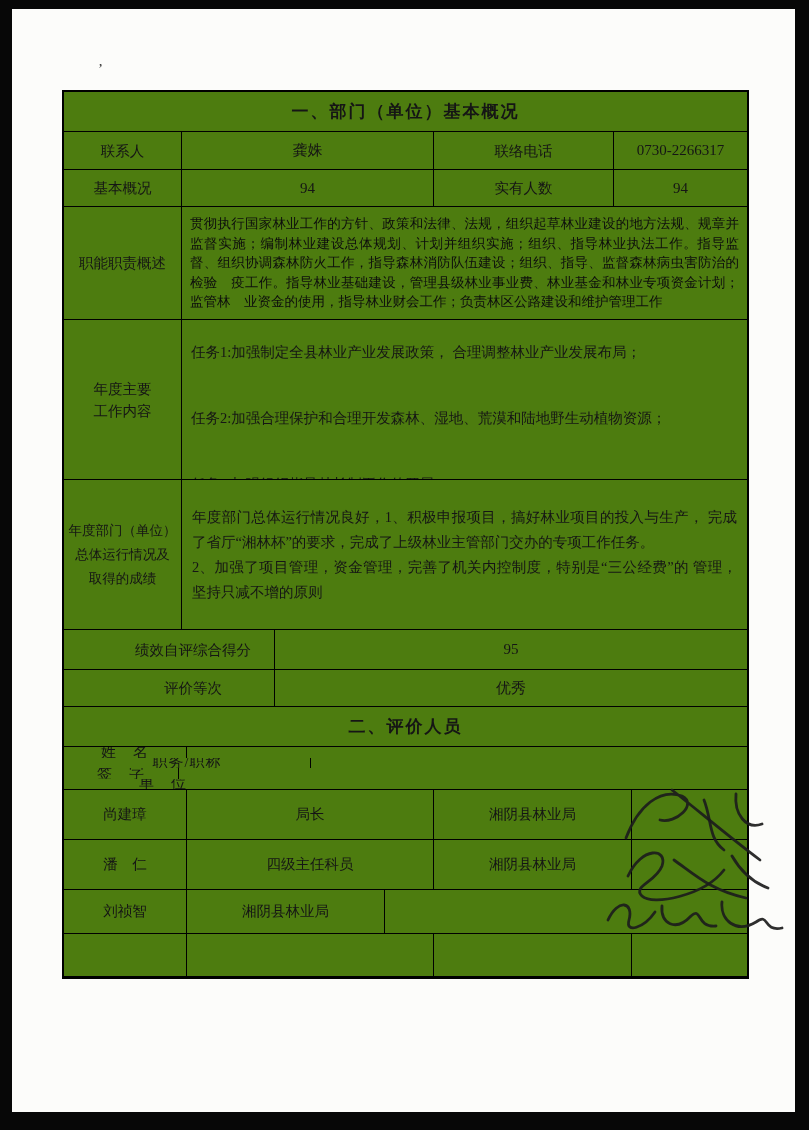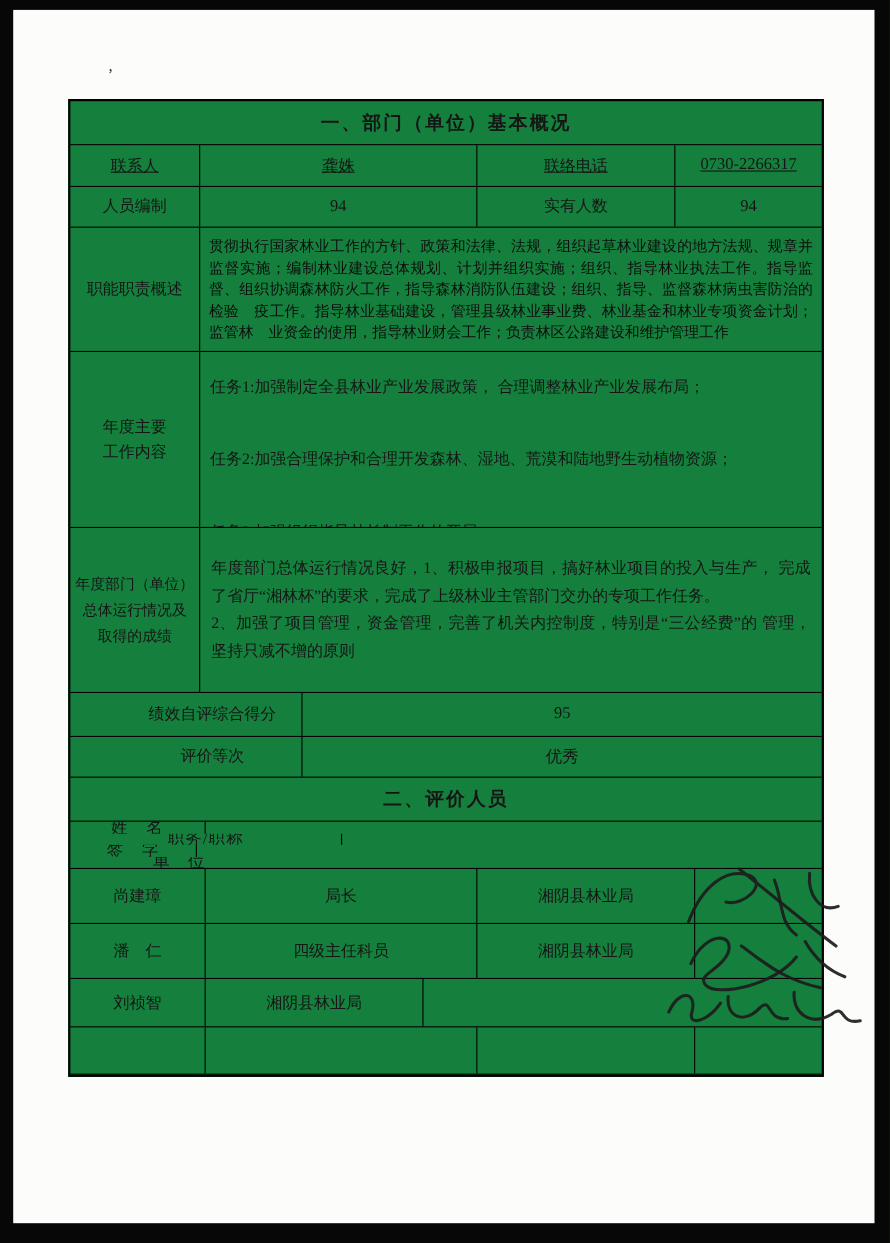"一、部门（单位）基本概况" .sheet { background: #15803d -> #4d7c0f }
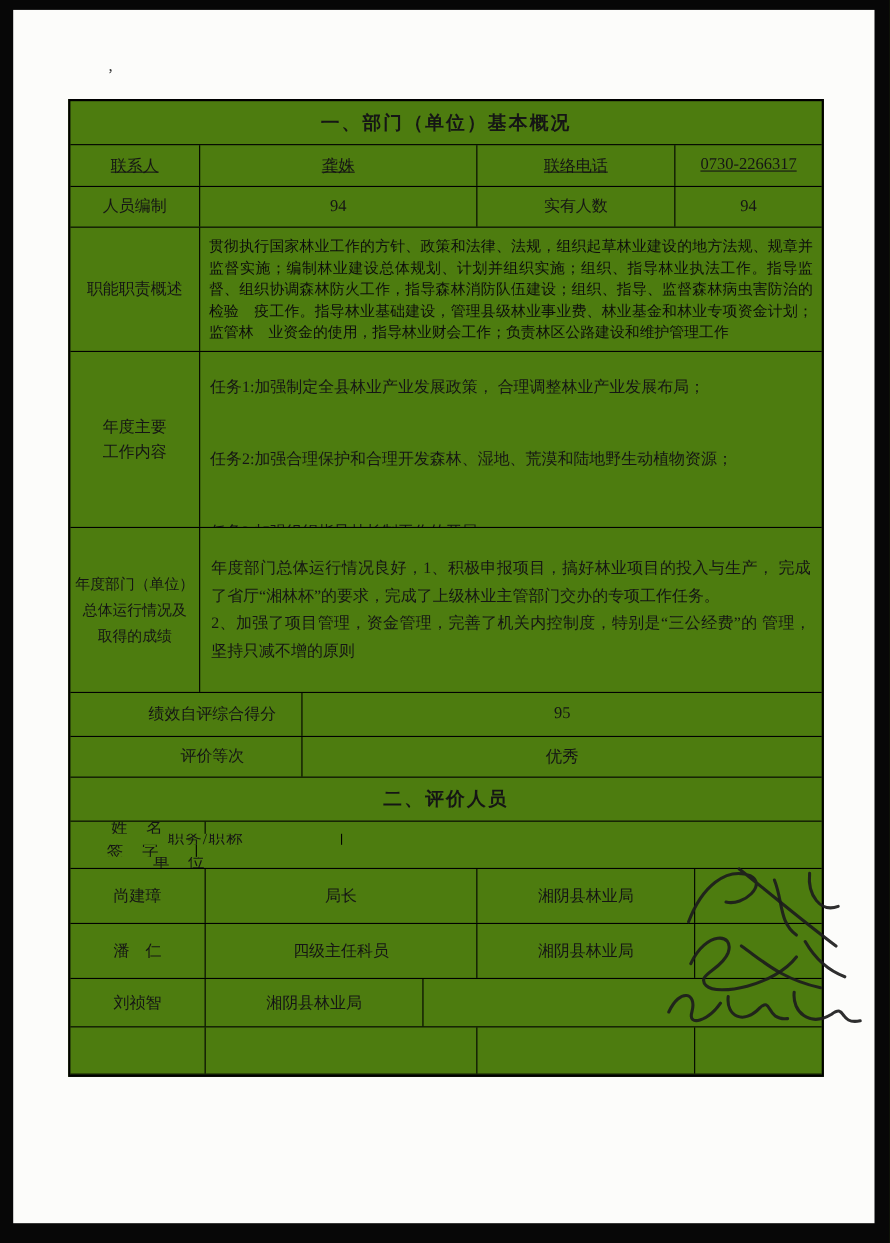"联系人" .r-contact { text-decoration: underline -> none }
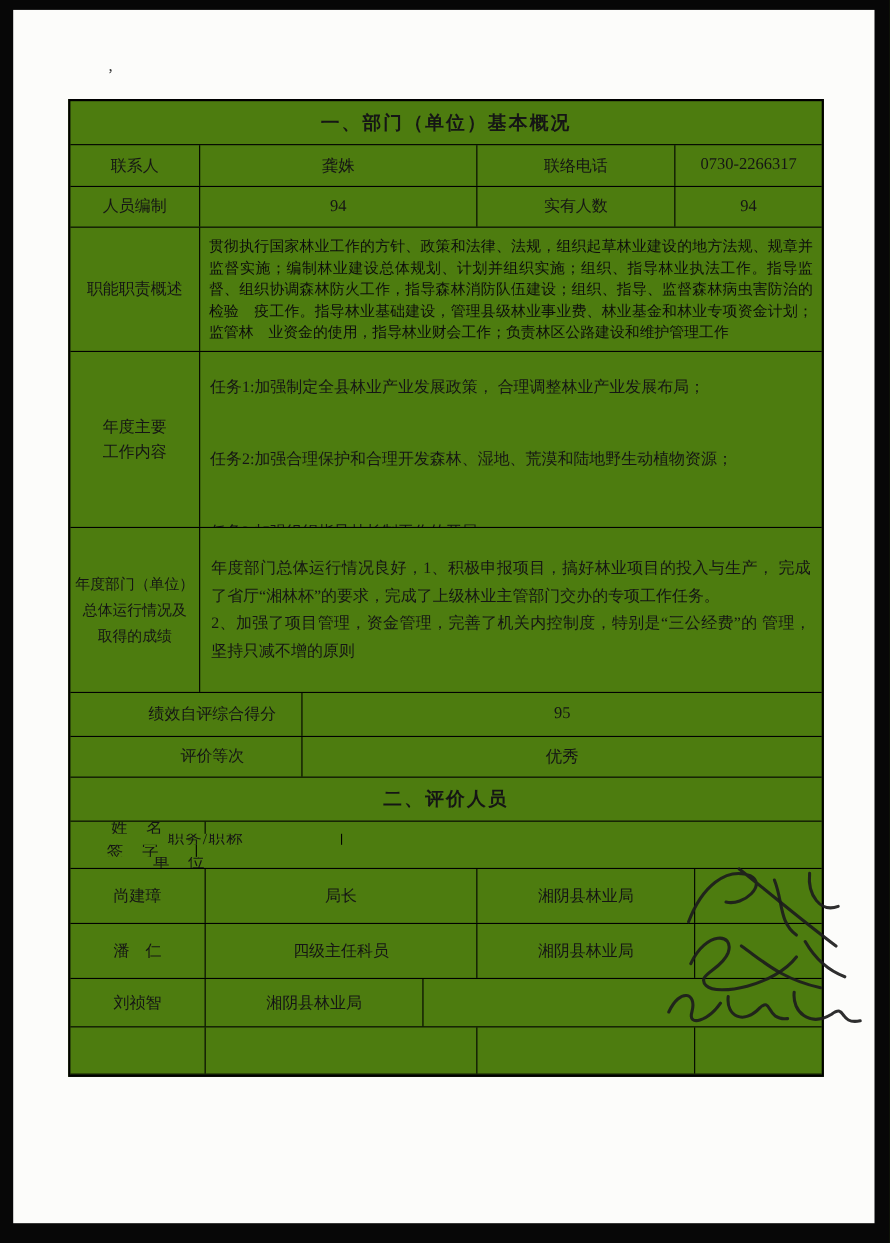"人员编制" div.cell { text: 人员编制 -> 基本概况 }
